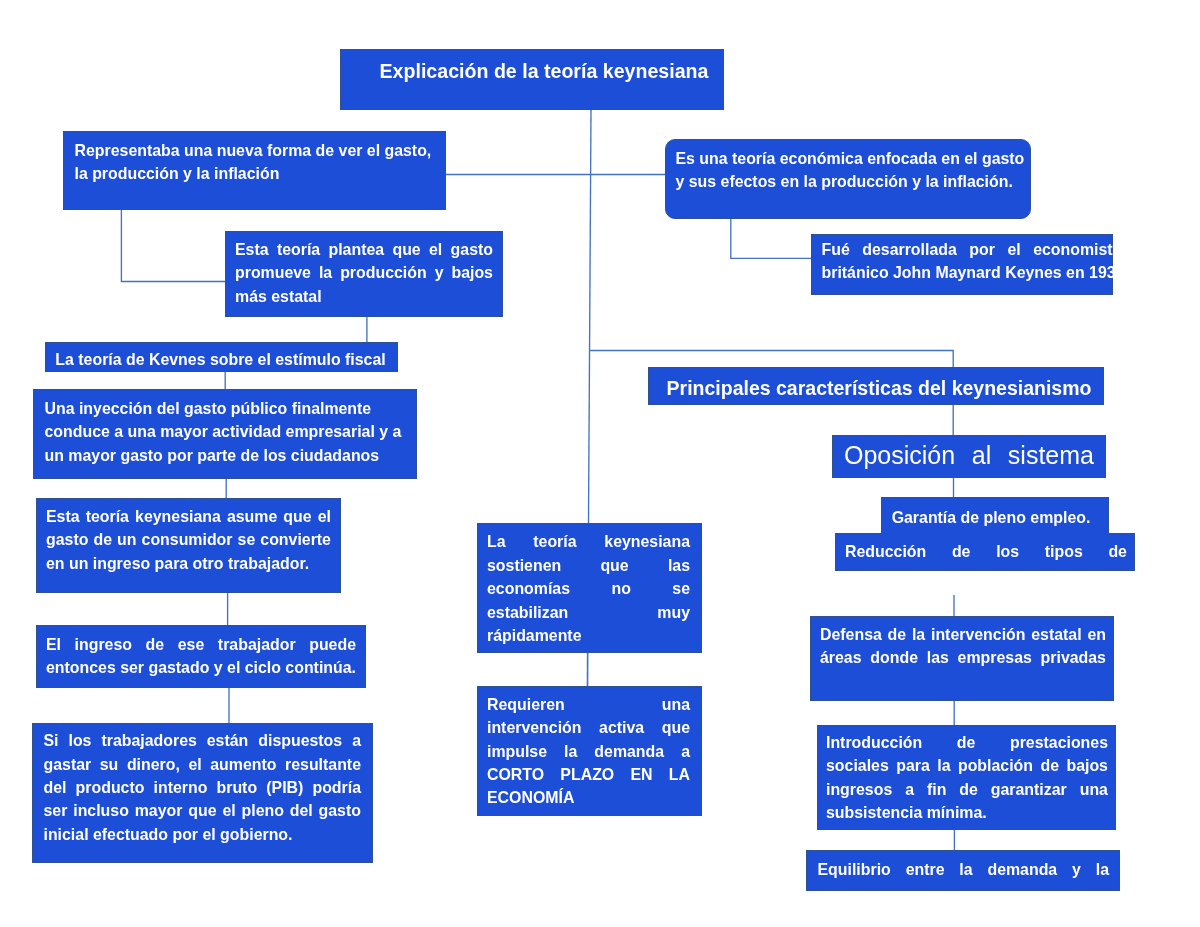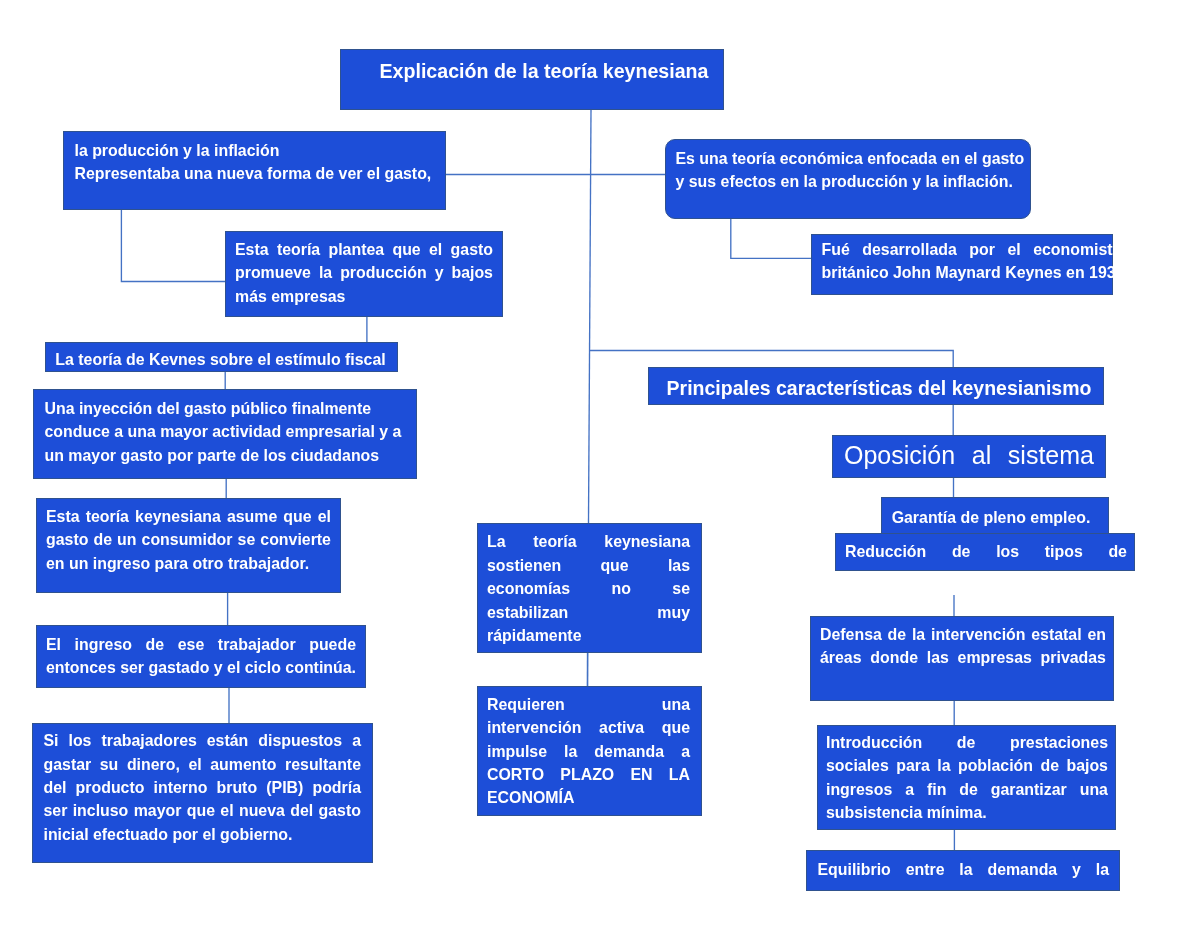"la producción y la inflación" span.ln { order: before "Representaba una nueva forma de" -> after "Representaba una nueva forma de" }
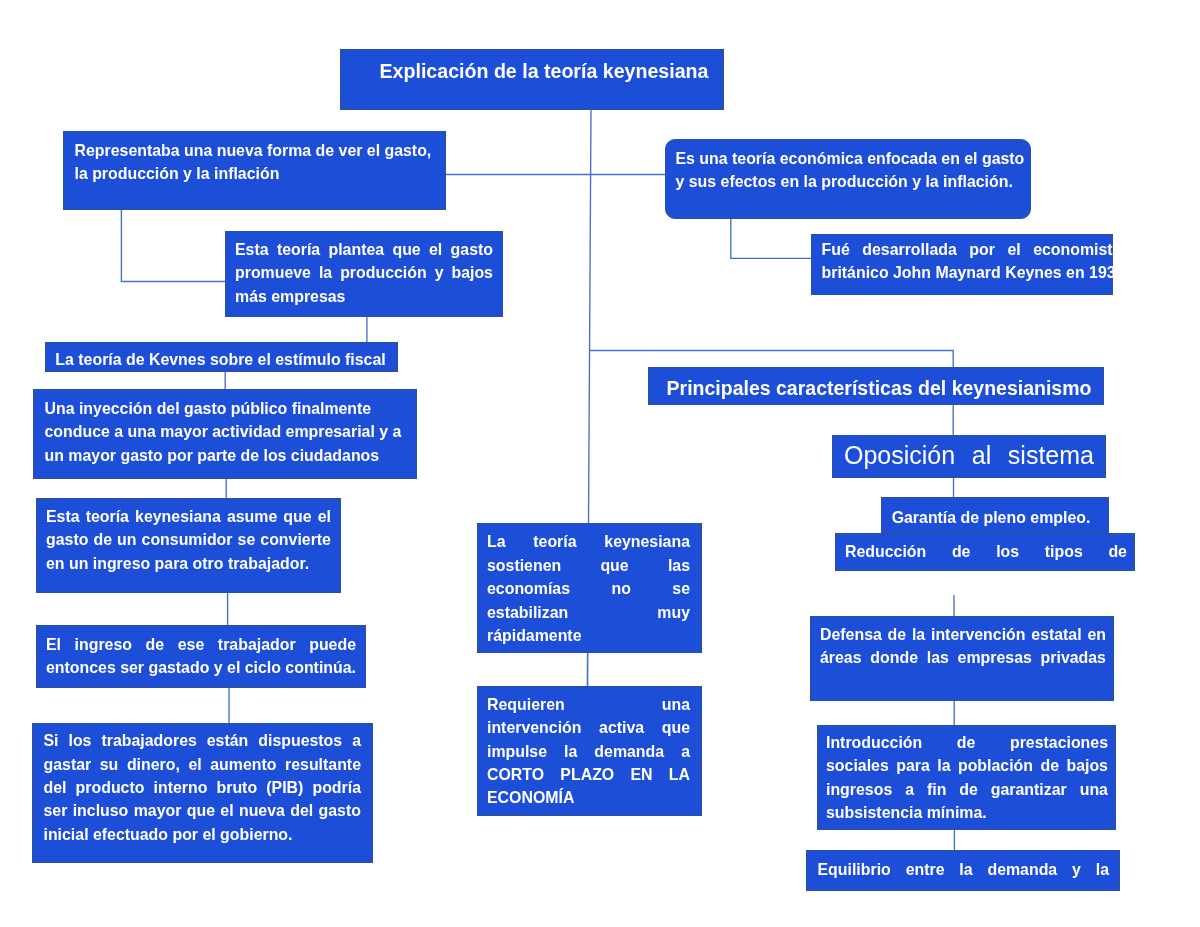"más empresas" span.ln { text: empresas -> estatal }
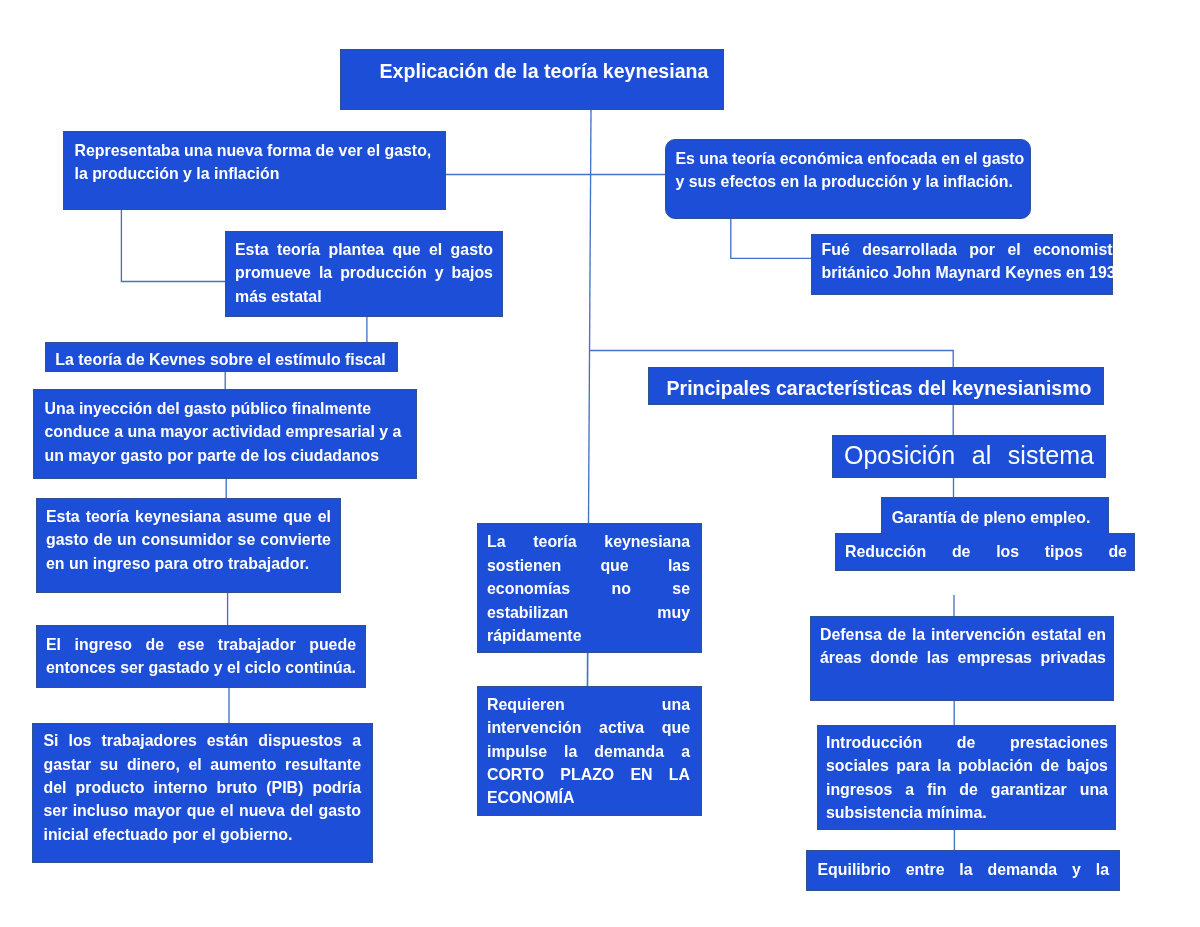"nueva" span { text: nueva -> pleno }
